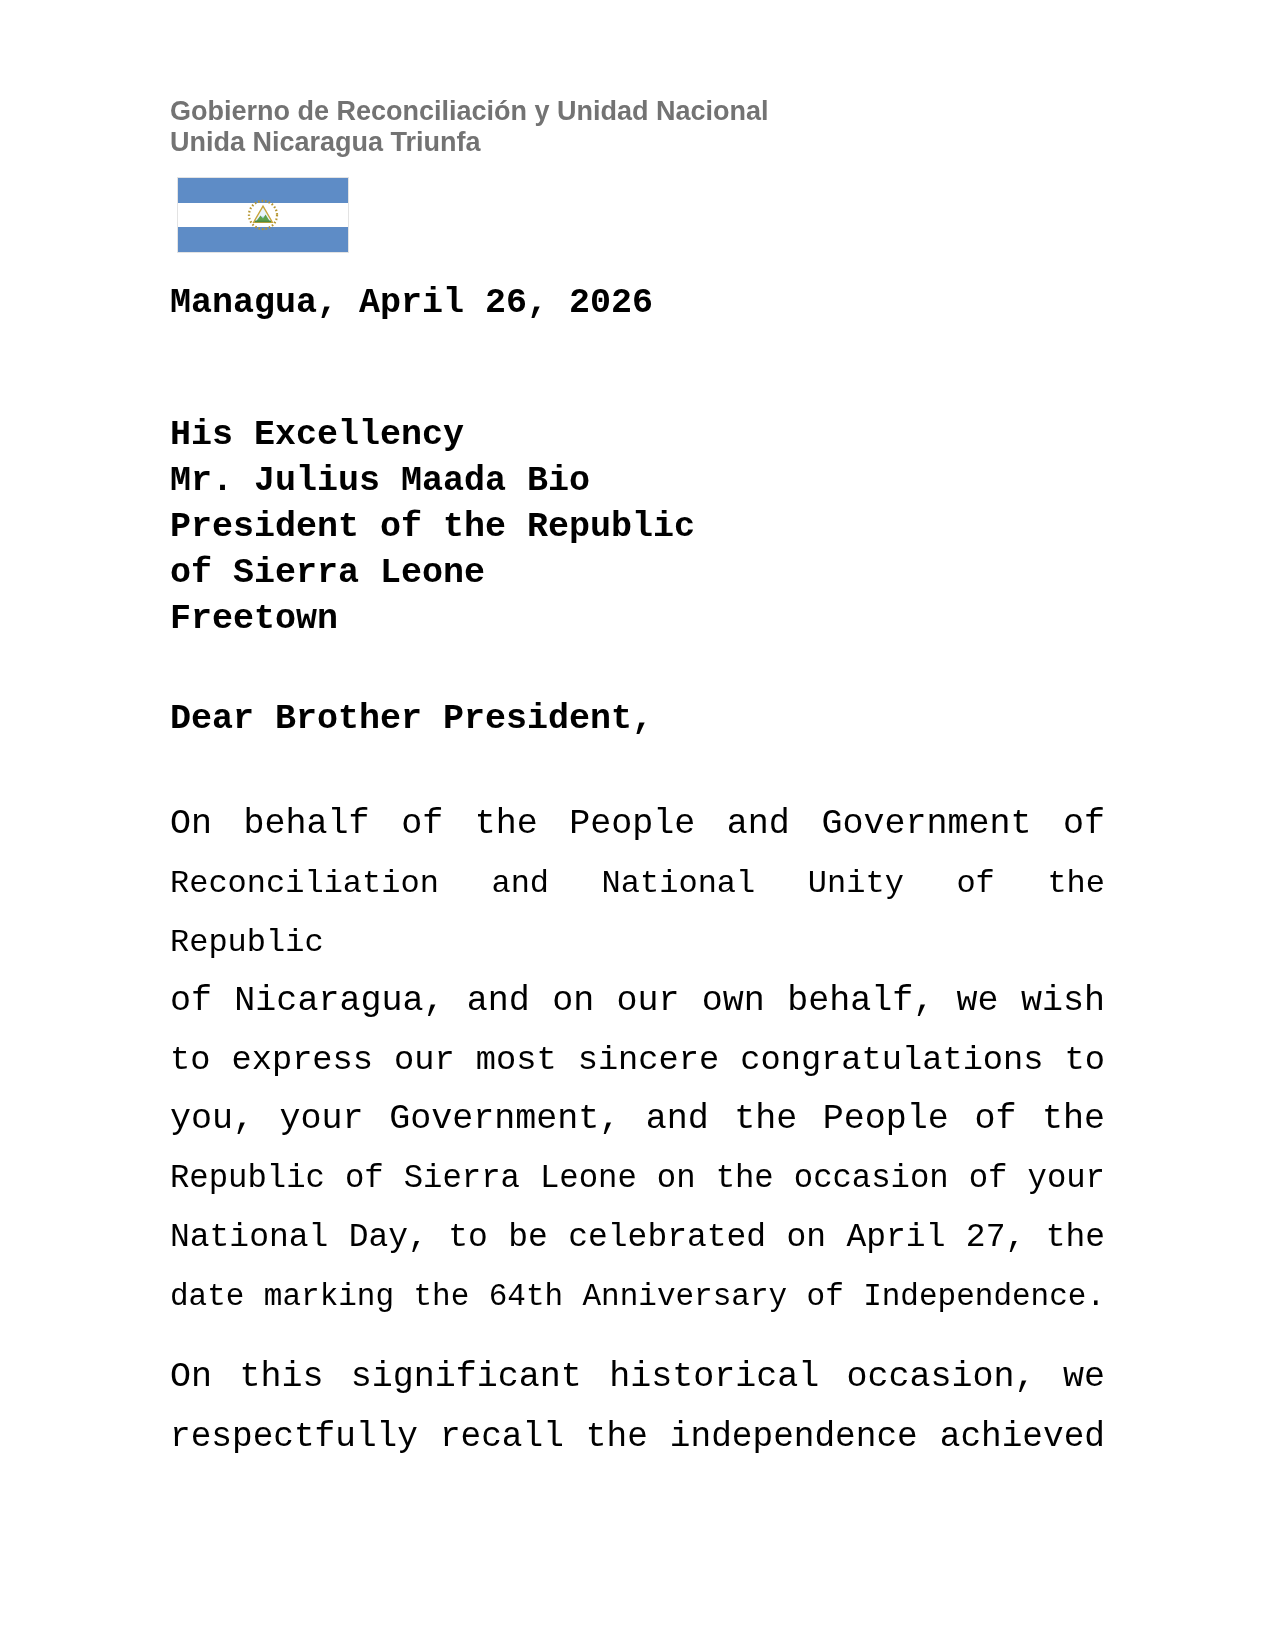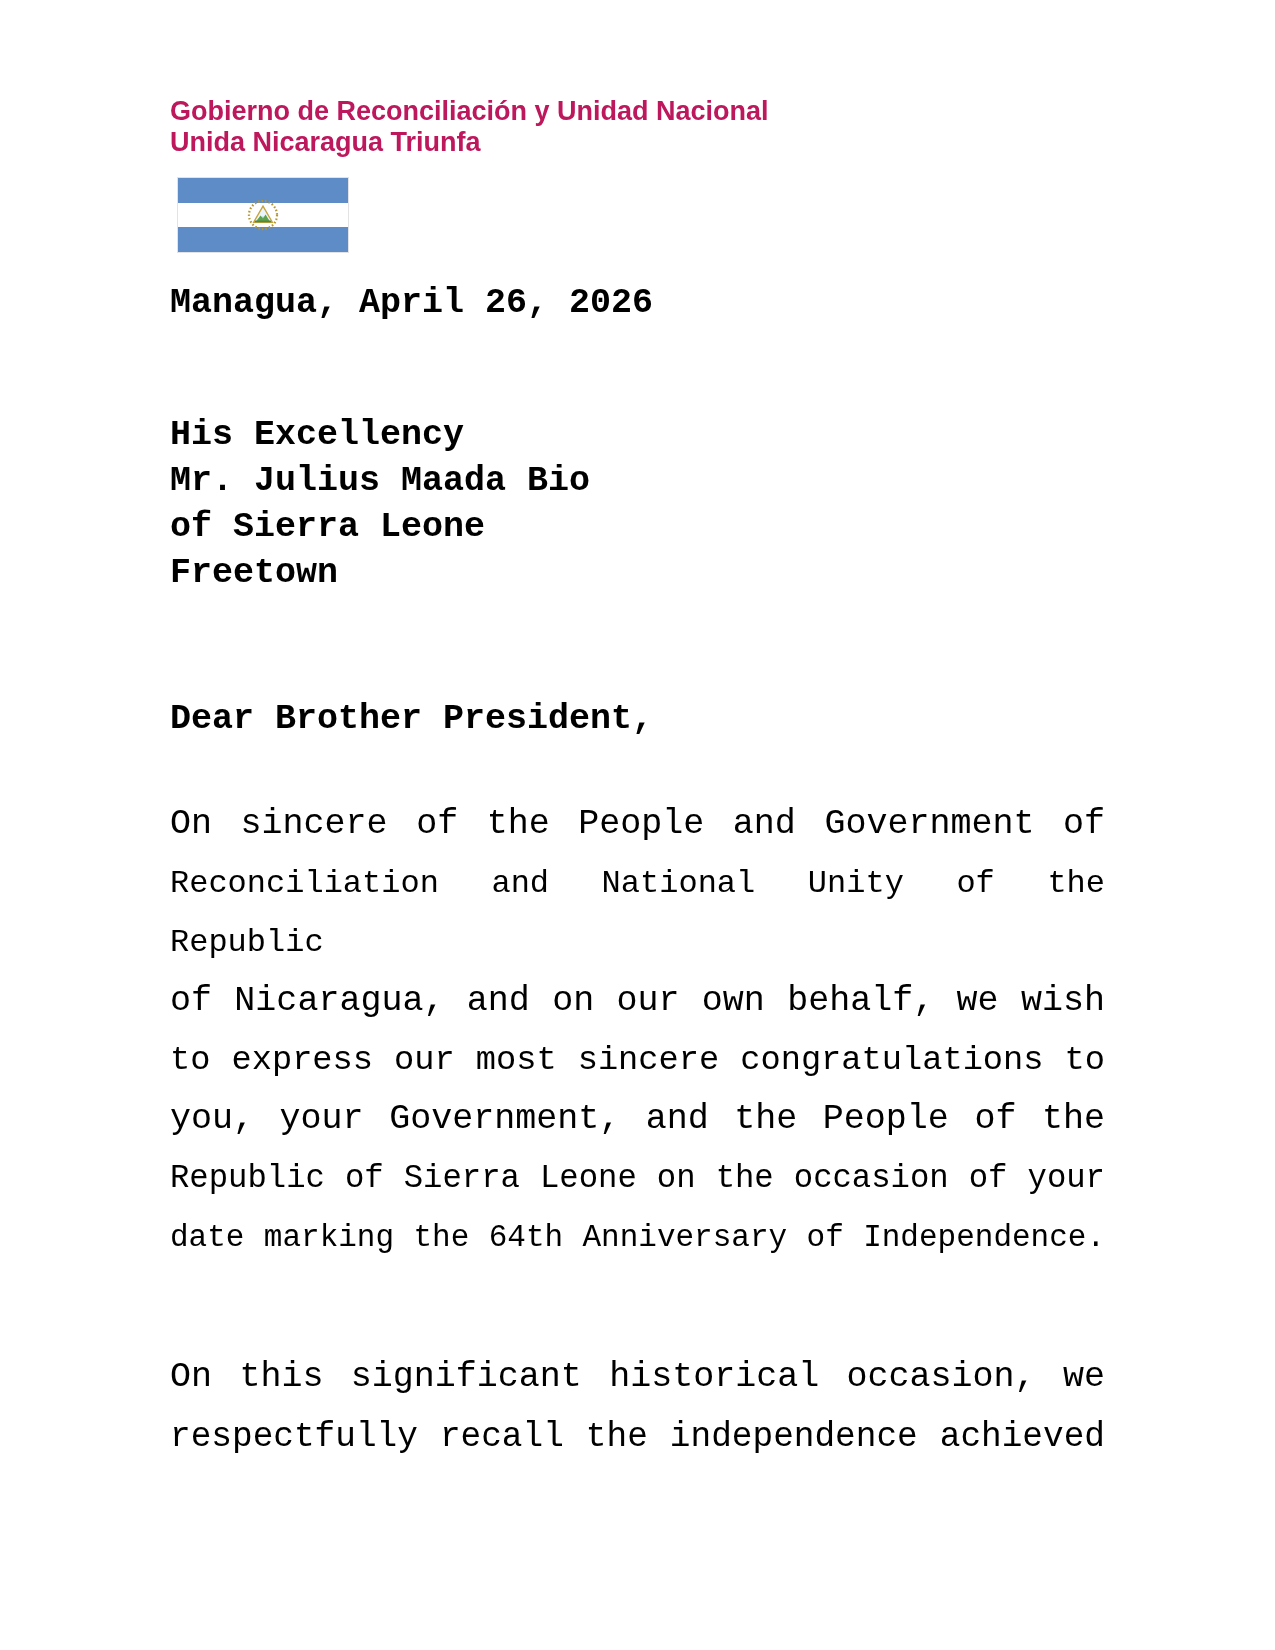"Gobierno de Reconciliación y Unidad" .org-line { color: #be185d -> #737373 }
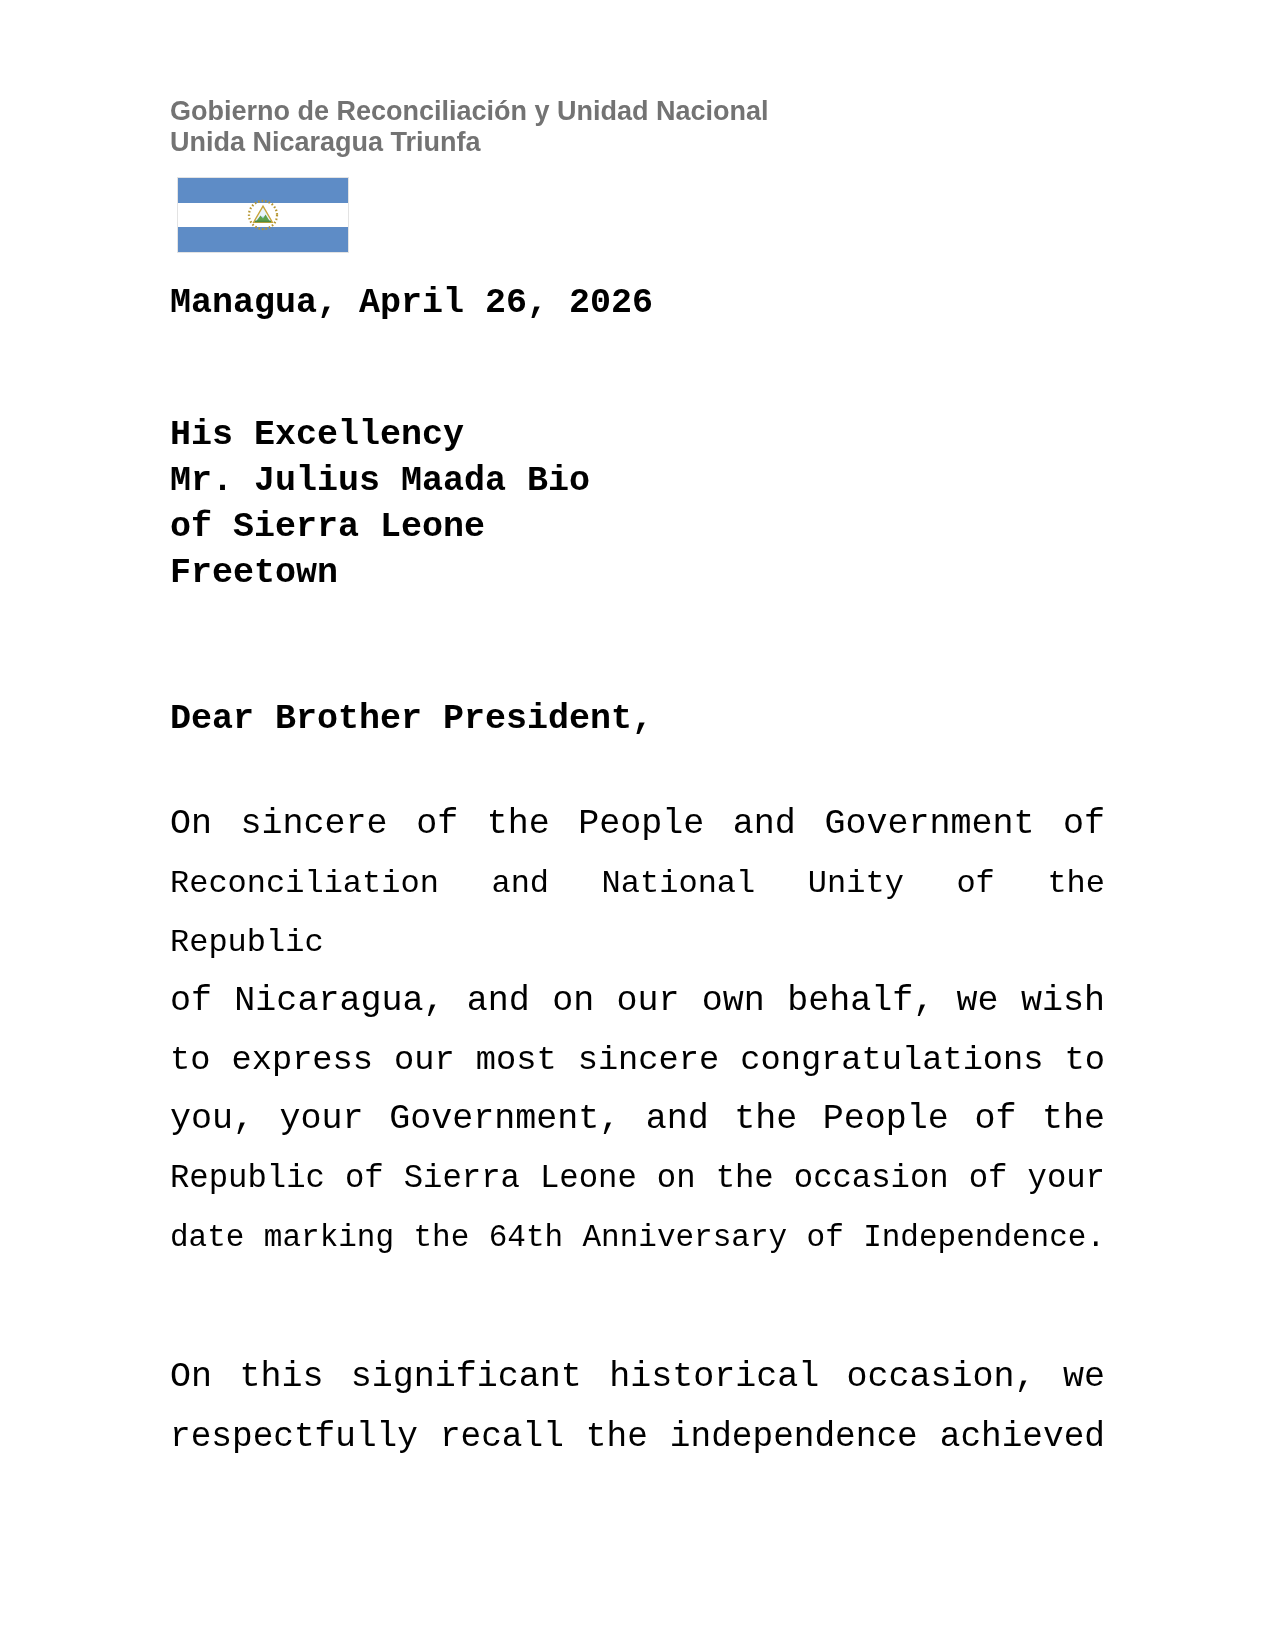"President of the Republic" div.mono-bold { html: none -> <div>President of the Republic</div> }
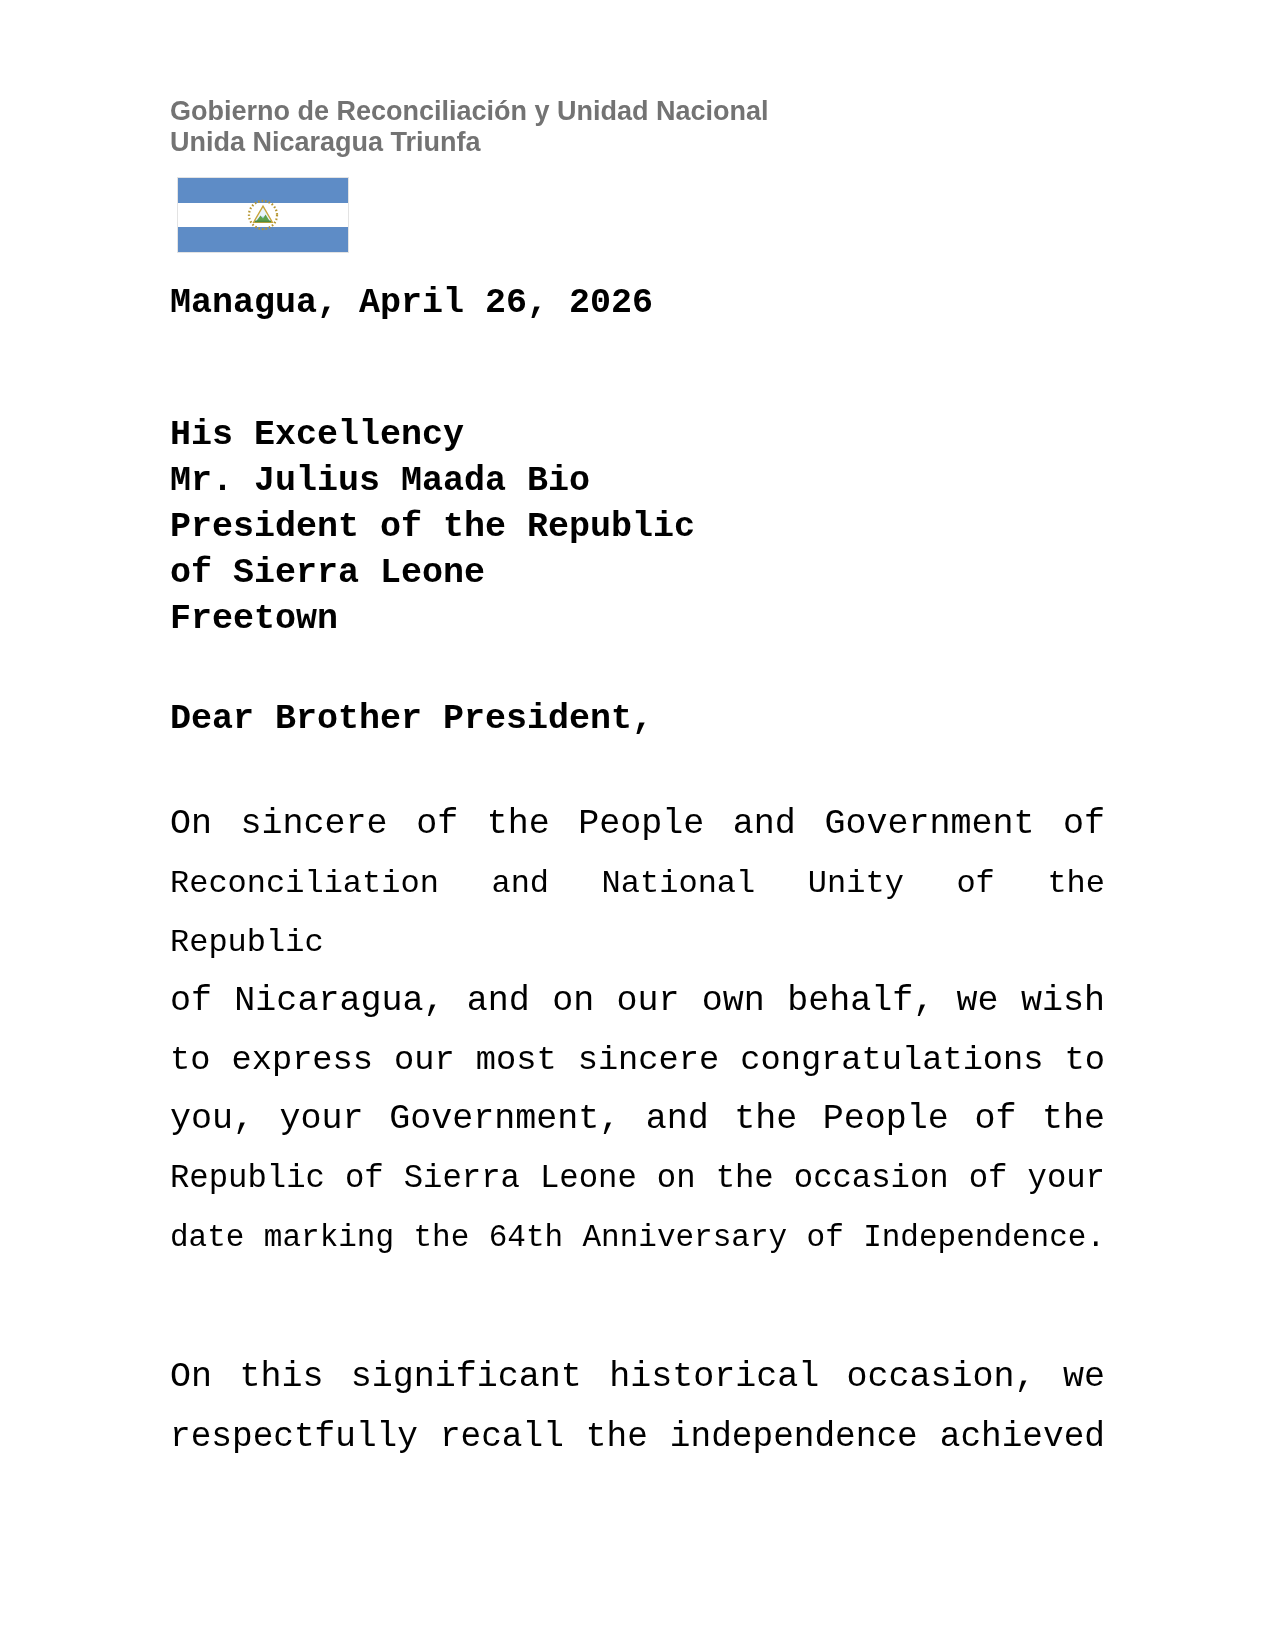"On sincere of the People" div.jline { text: sincere -> behalf }
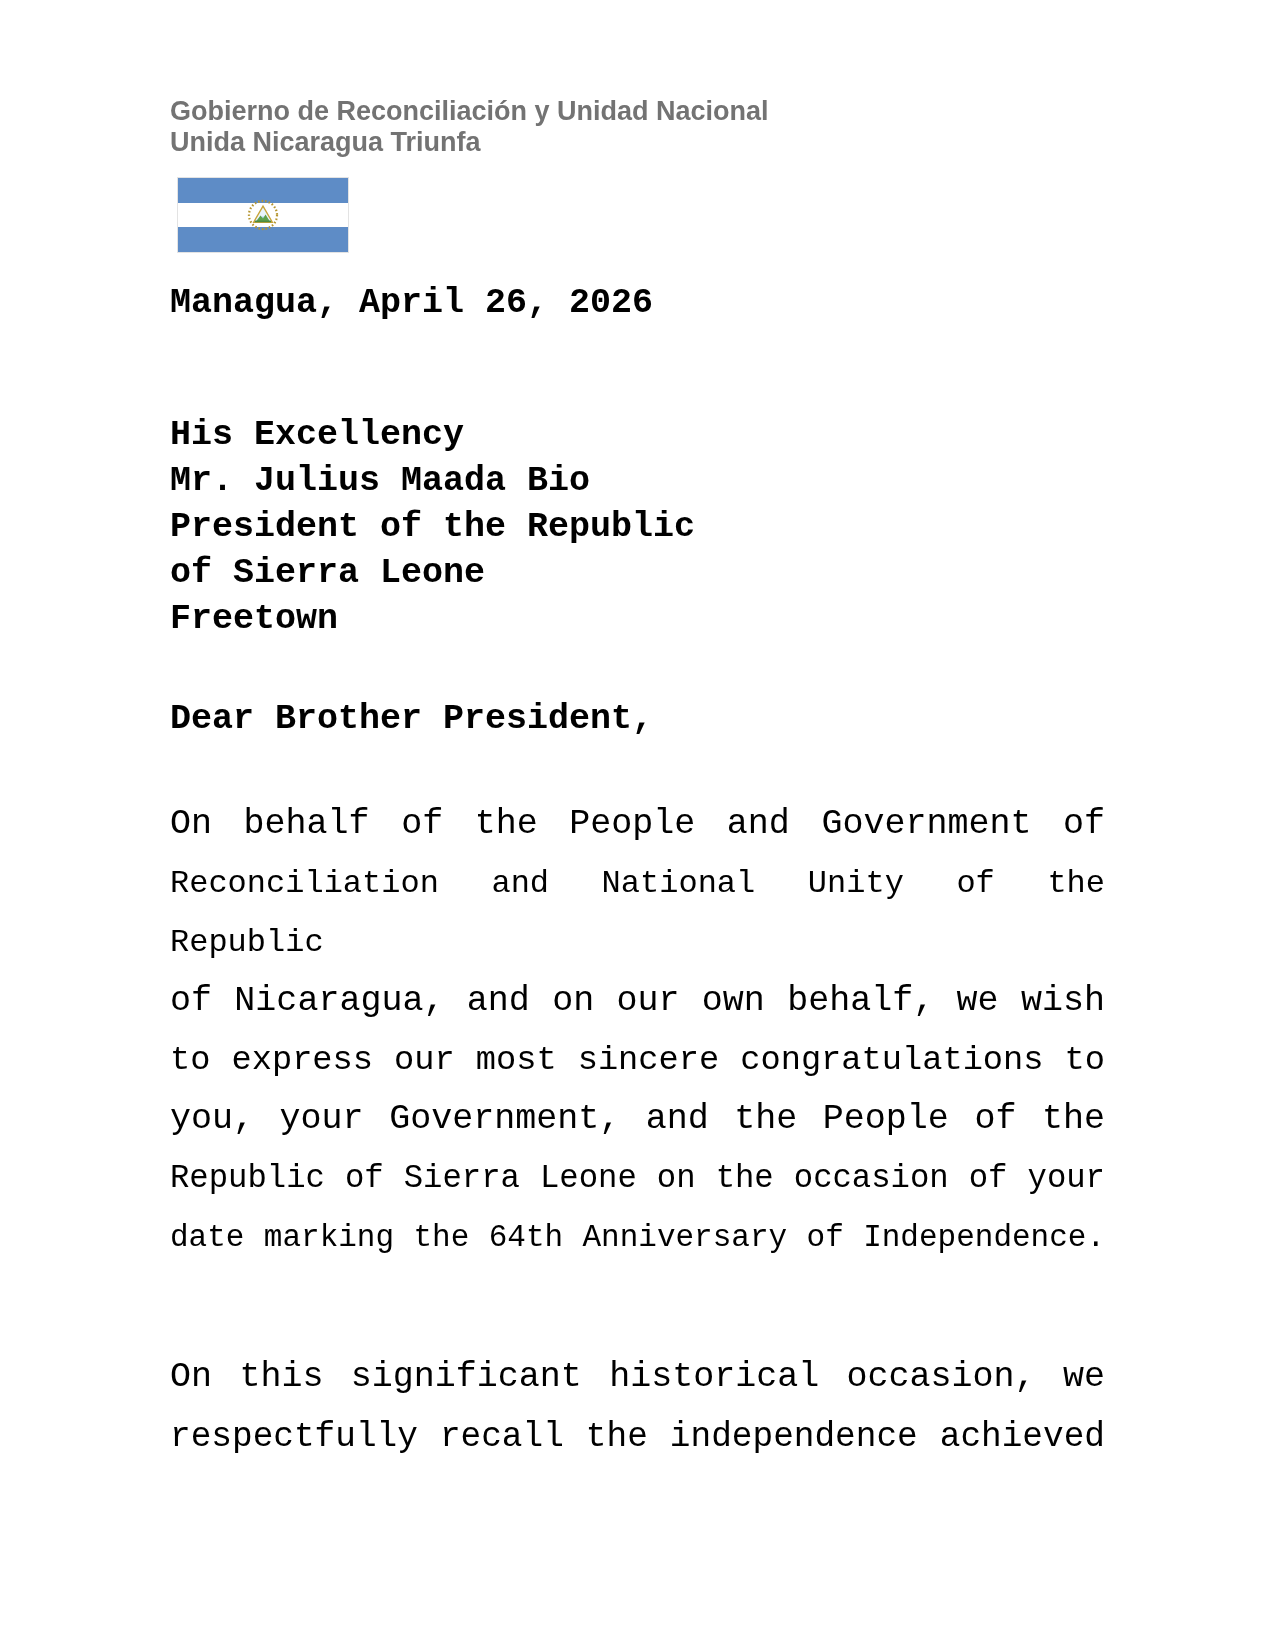"National Day, to be celebrated" div.jline { html: none -> <div>National Day, to be celebrated on April 27, the</div> }
